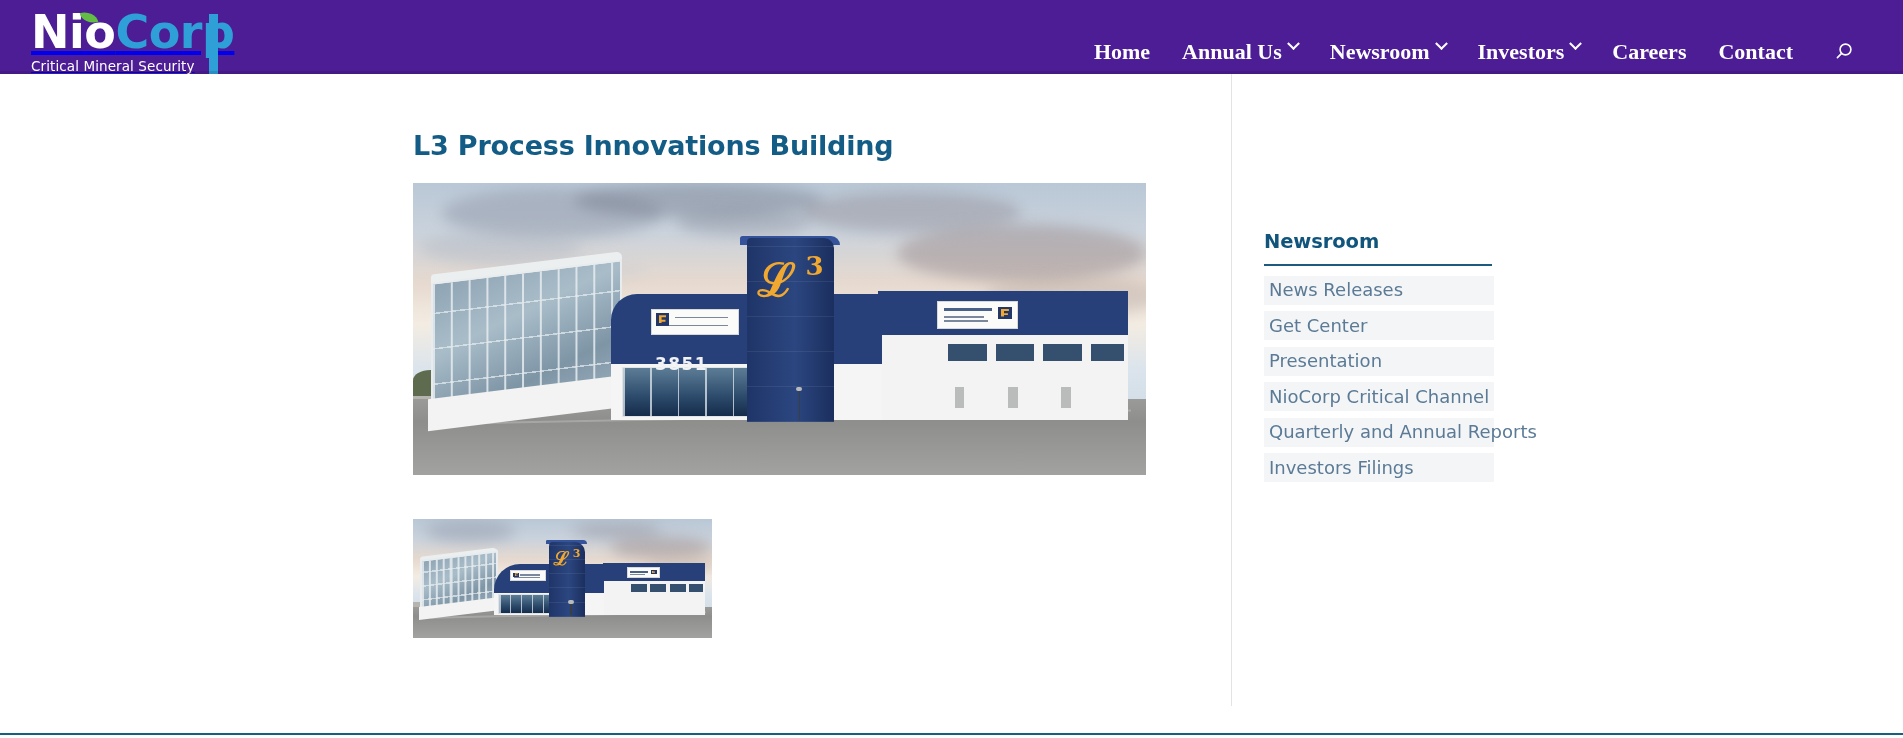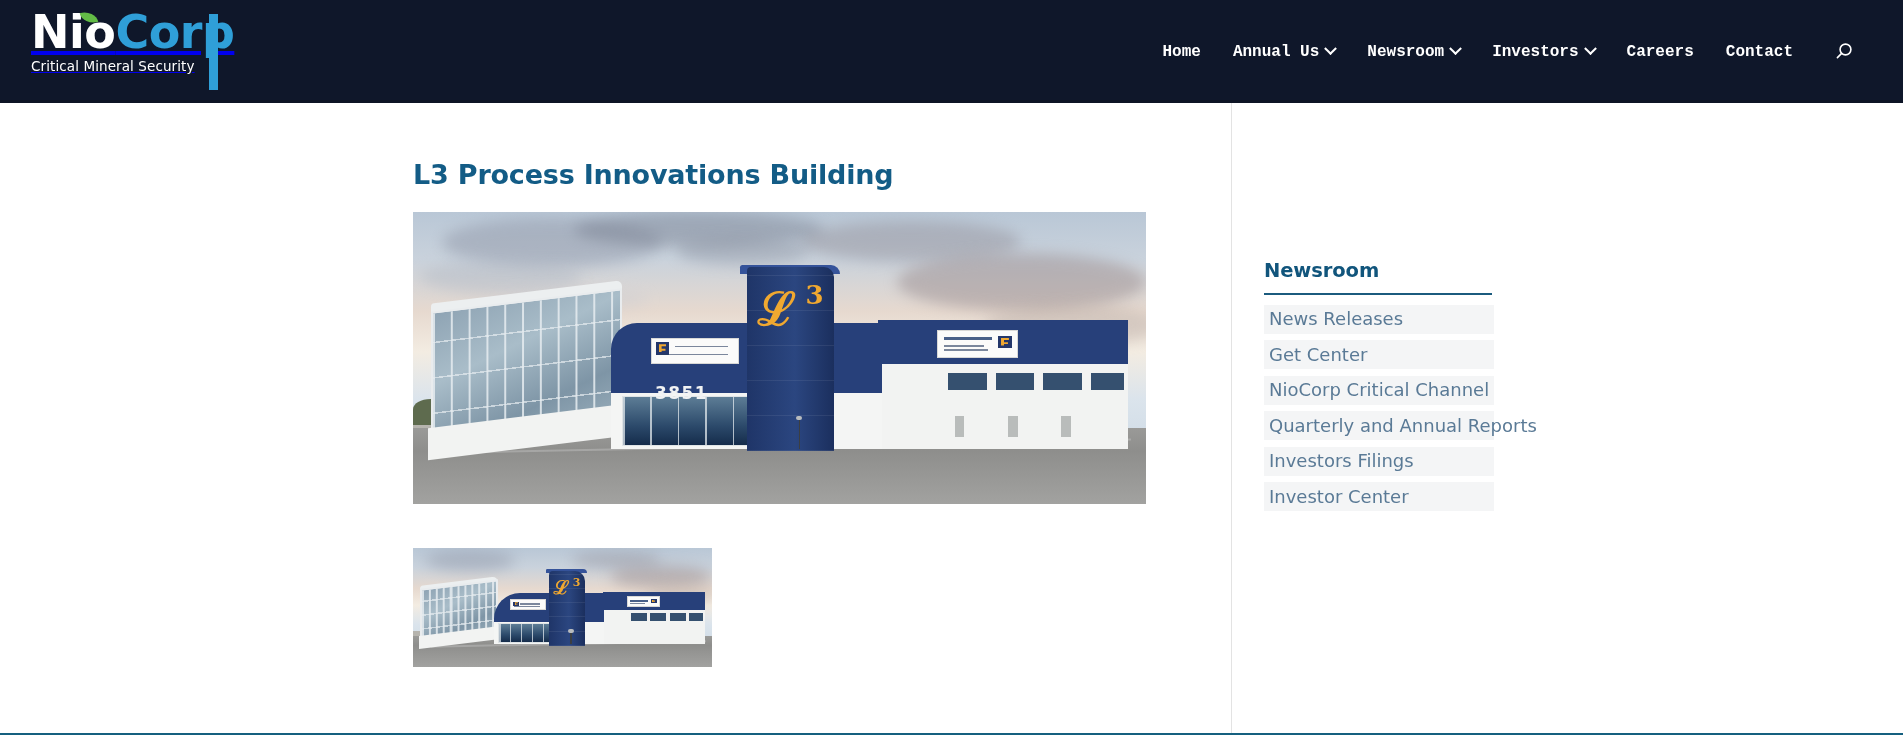"NioCorp" .site-header { background: #0f172a -> #4c1d95; height: 103px -> 74px }
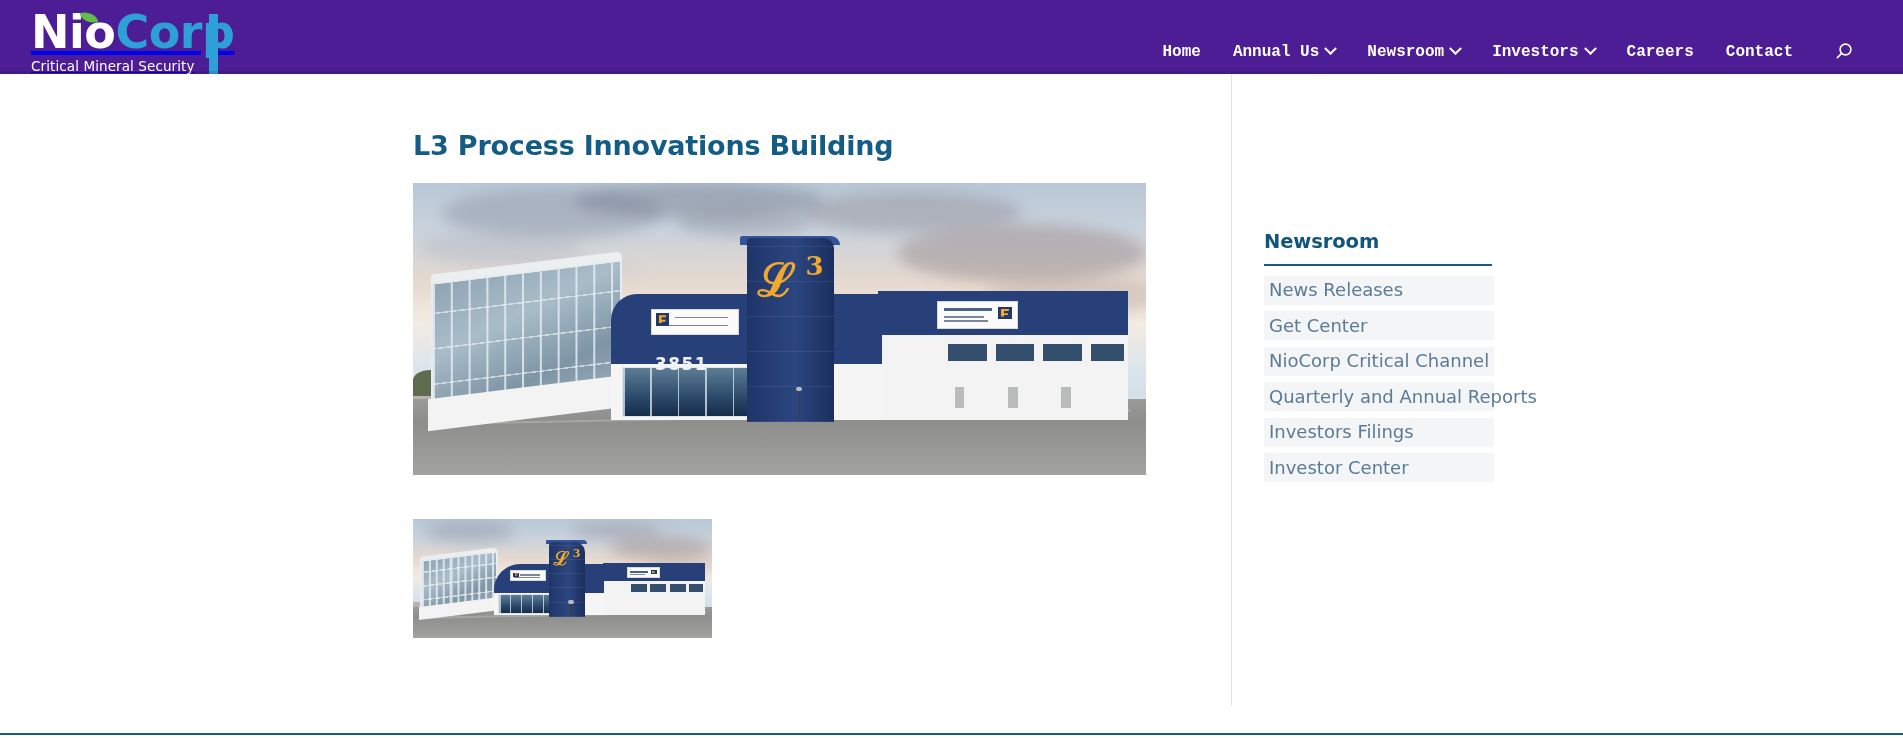"Home" .nav-item { align-items: center -> flex-start; font-family: Liberation Mono, monospace -> Liberation Serif, serif; font-size: 16px -> 22px }
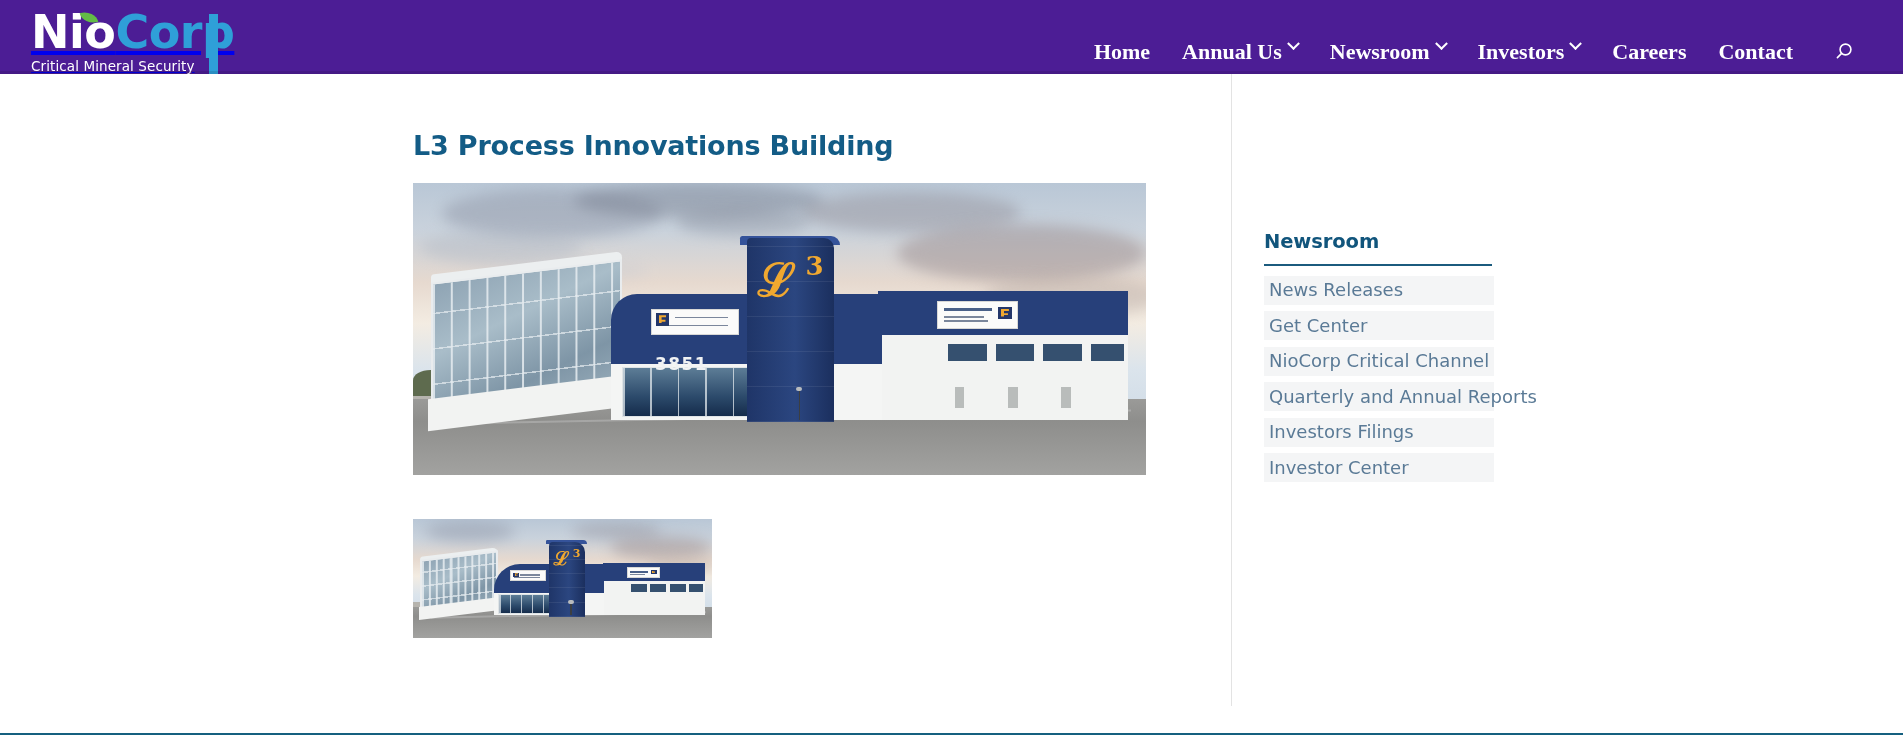"Presentation" li.sidebar-item { html: none -> <li> <span>Presentation</span> </li> }
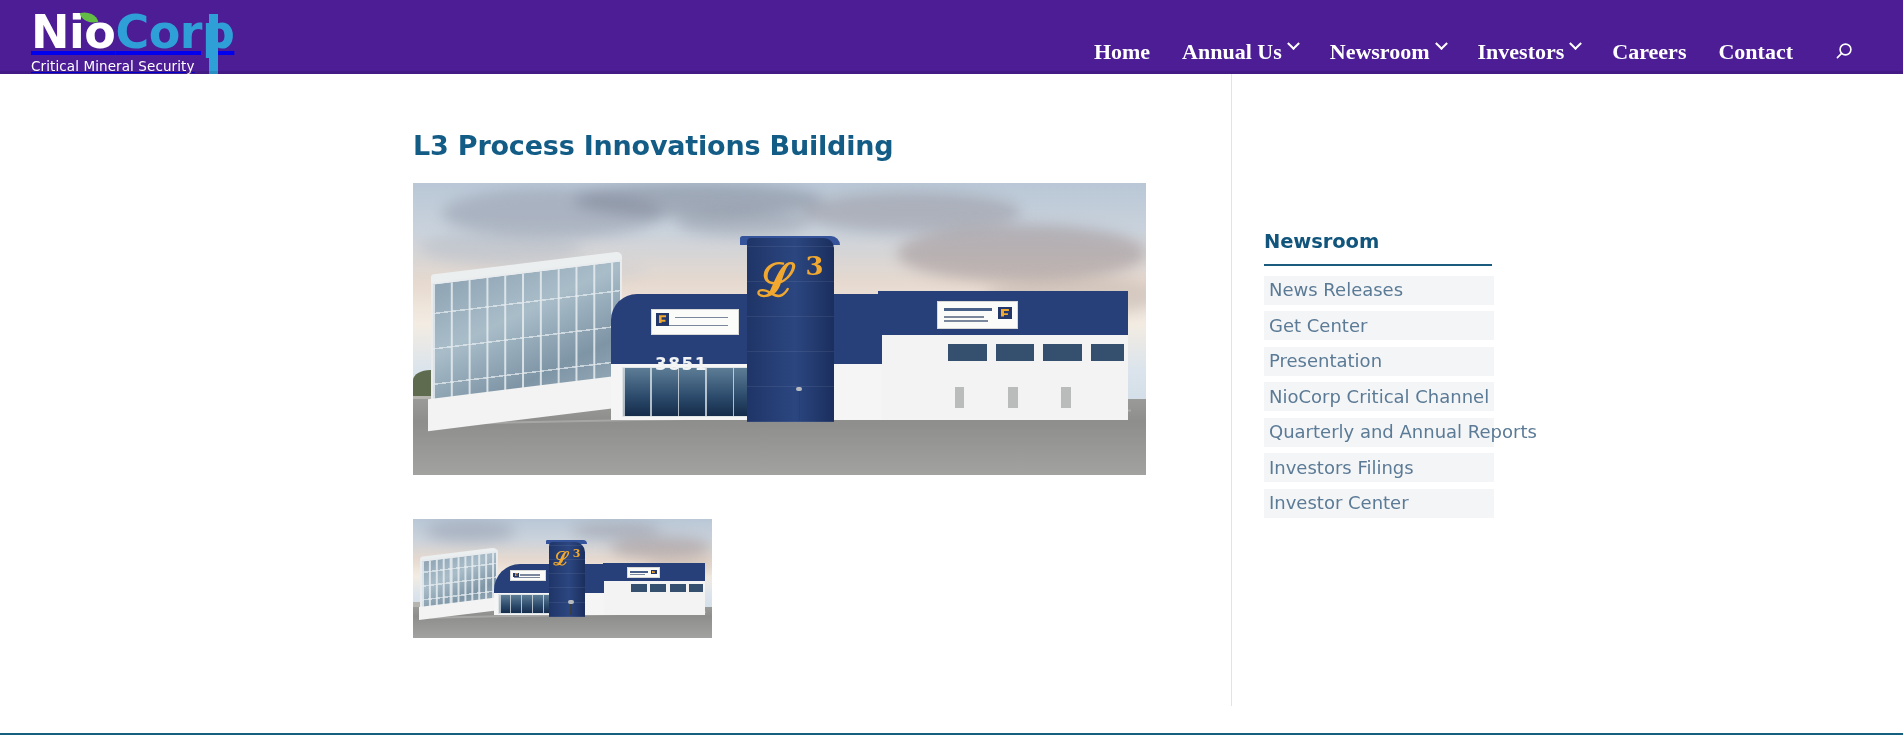"Investor Center" li.sidebar-item { html: <li> <span>Investor Center</span> </li> -> none }
